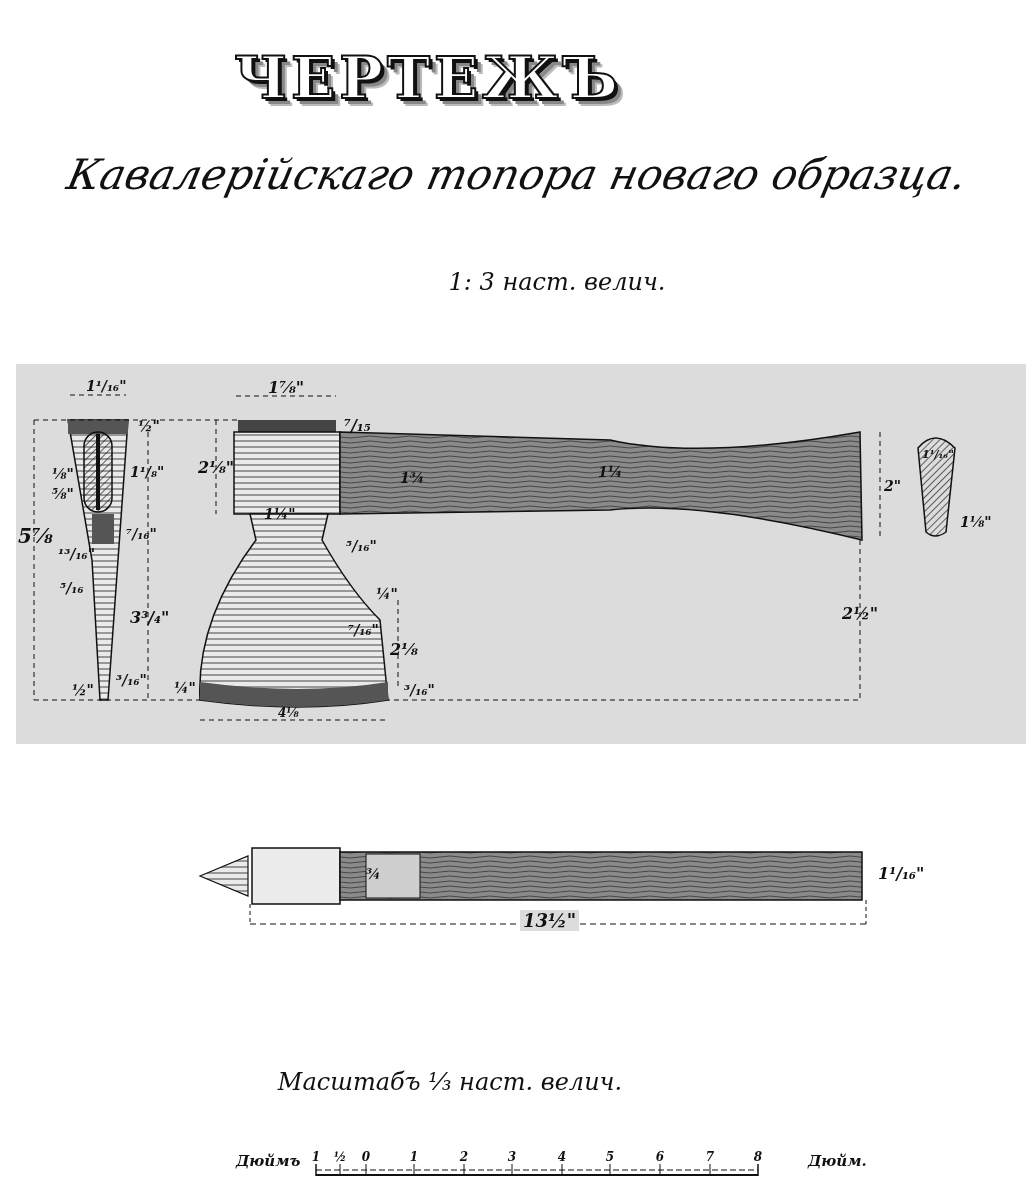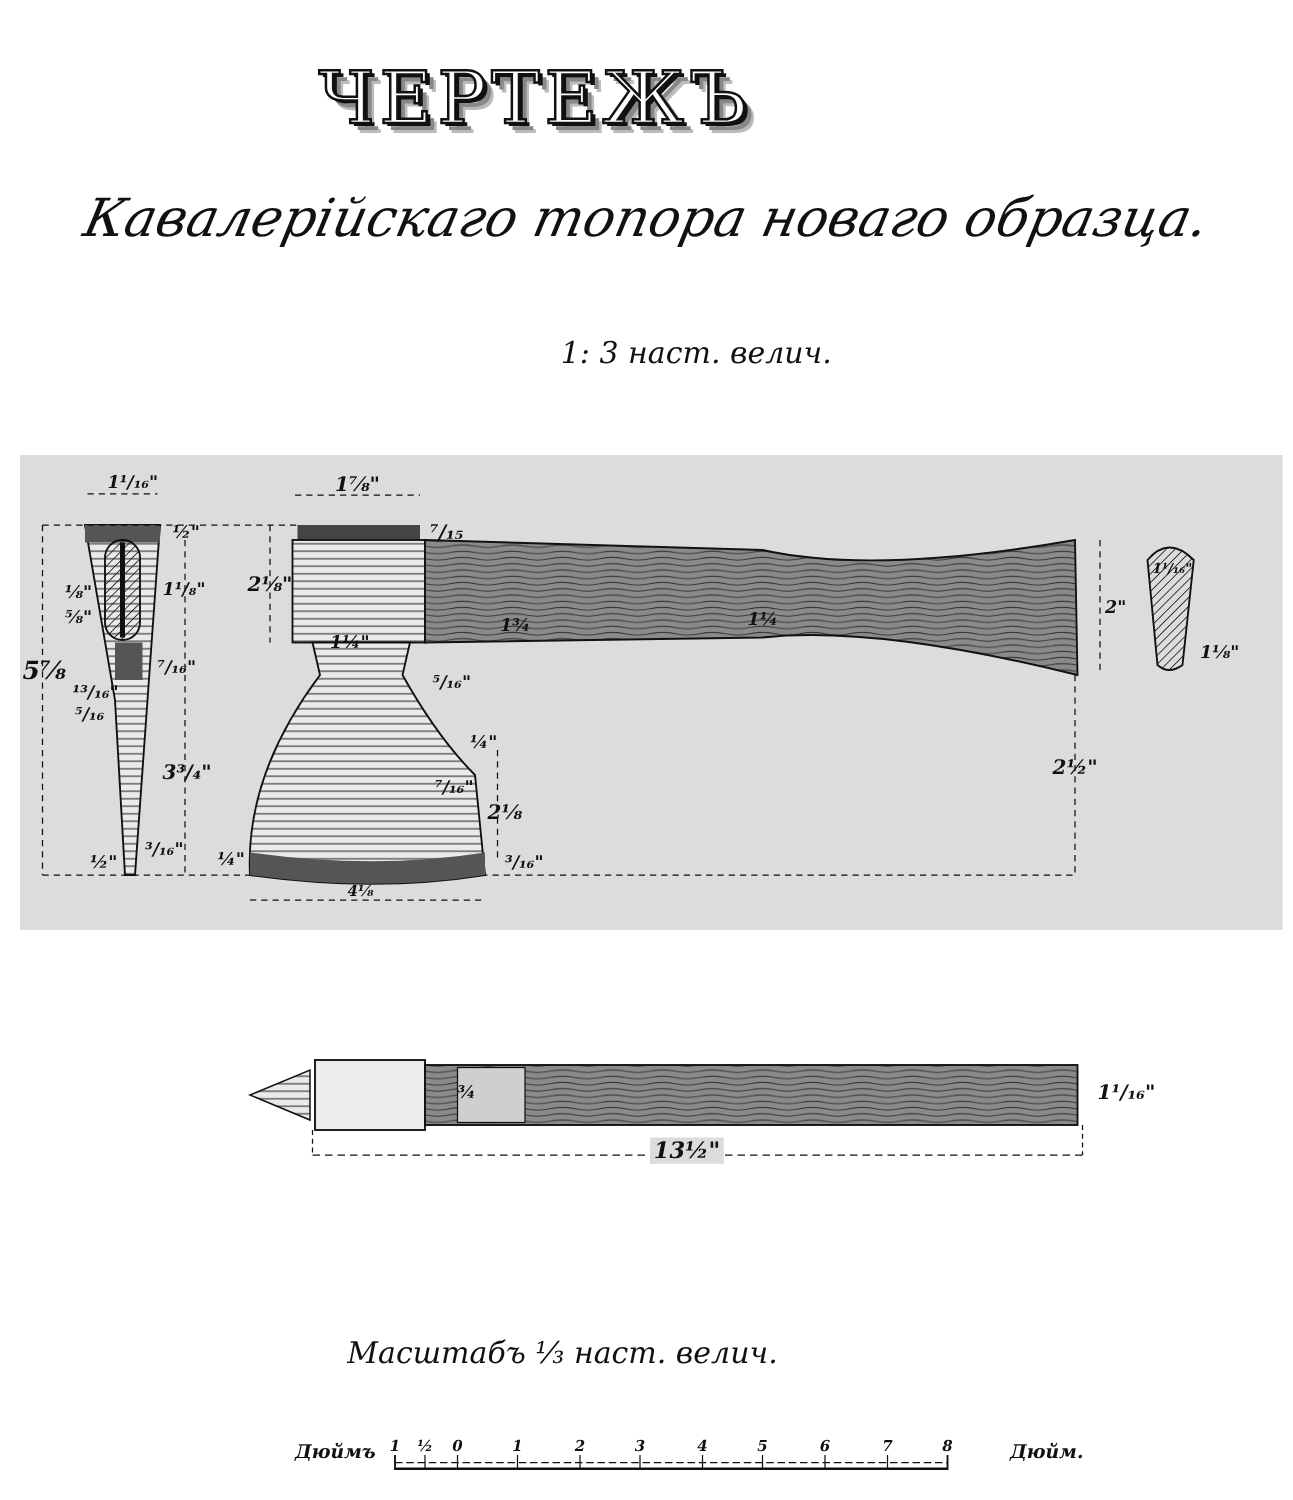"ЧЕРТЕЖЪ" .title { font-weight: normal -> bold }
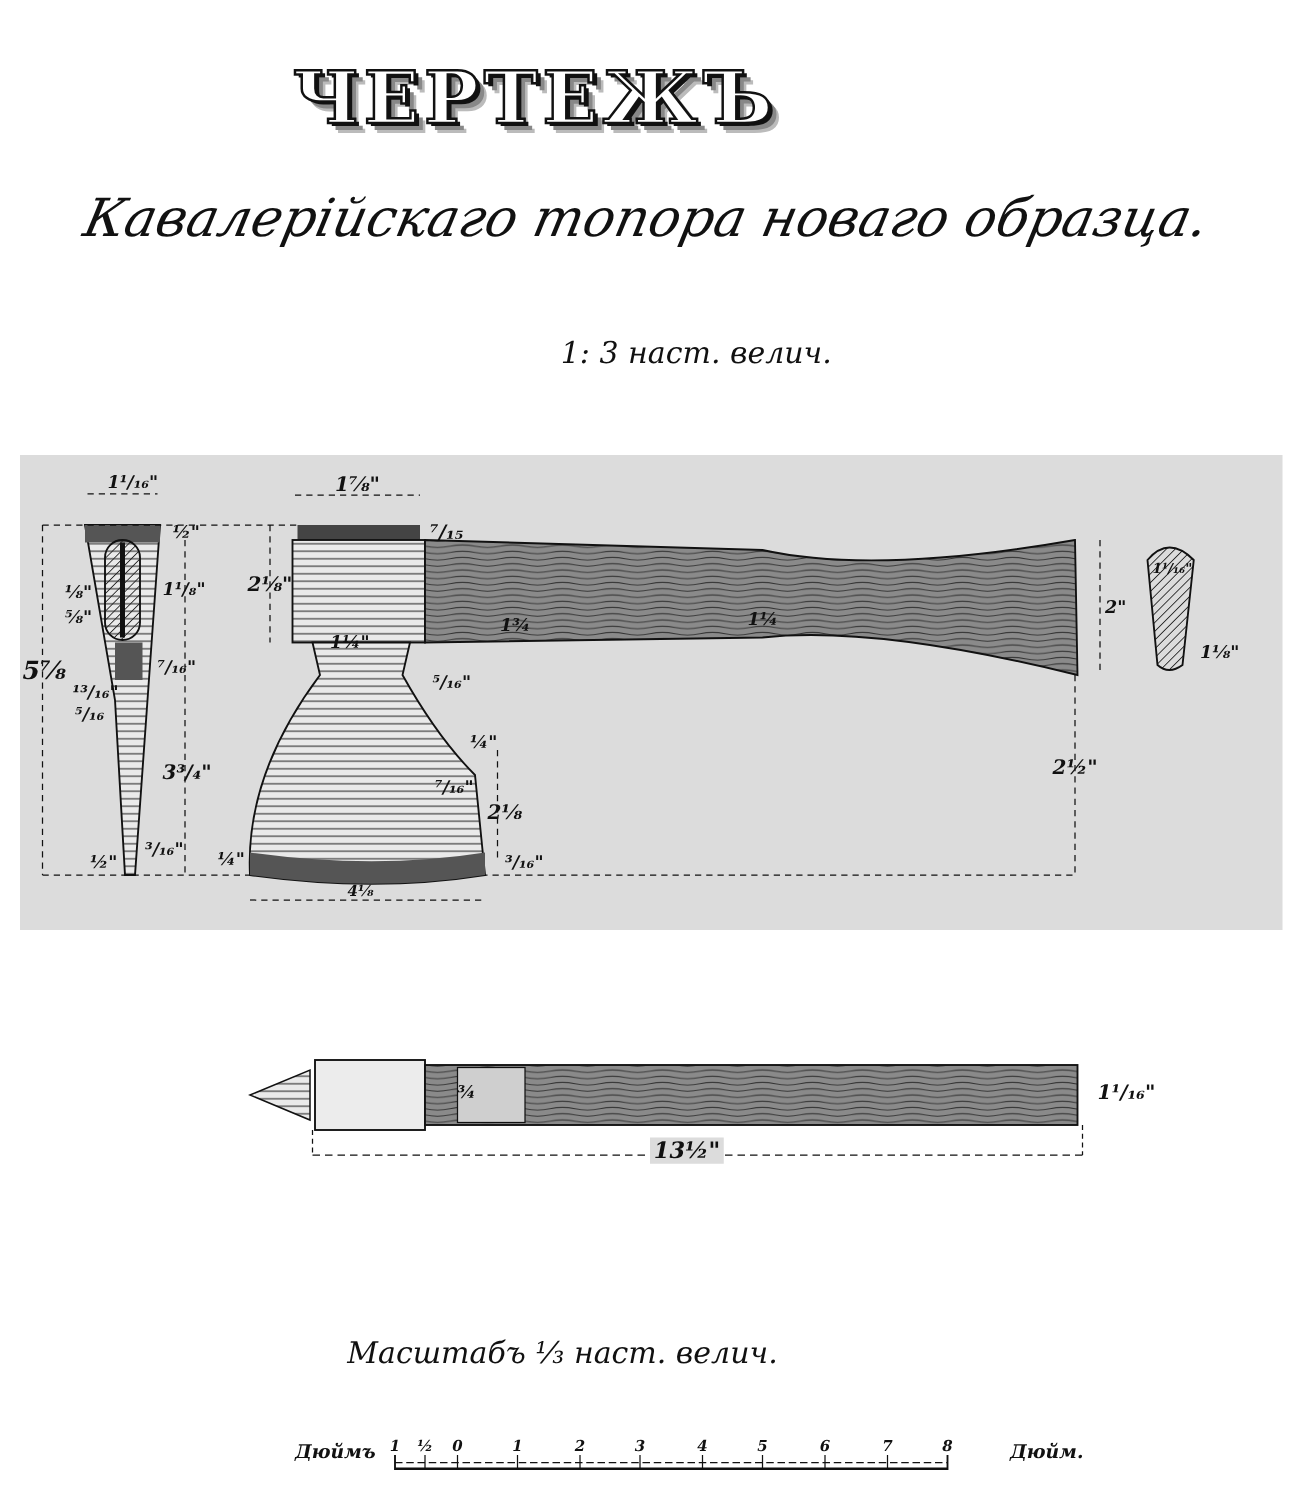"1¾" div.abs { top: 493px -> 470px }
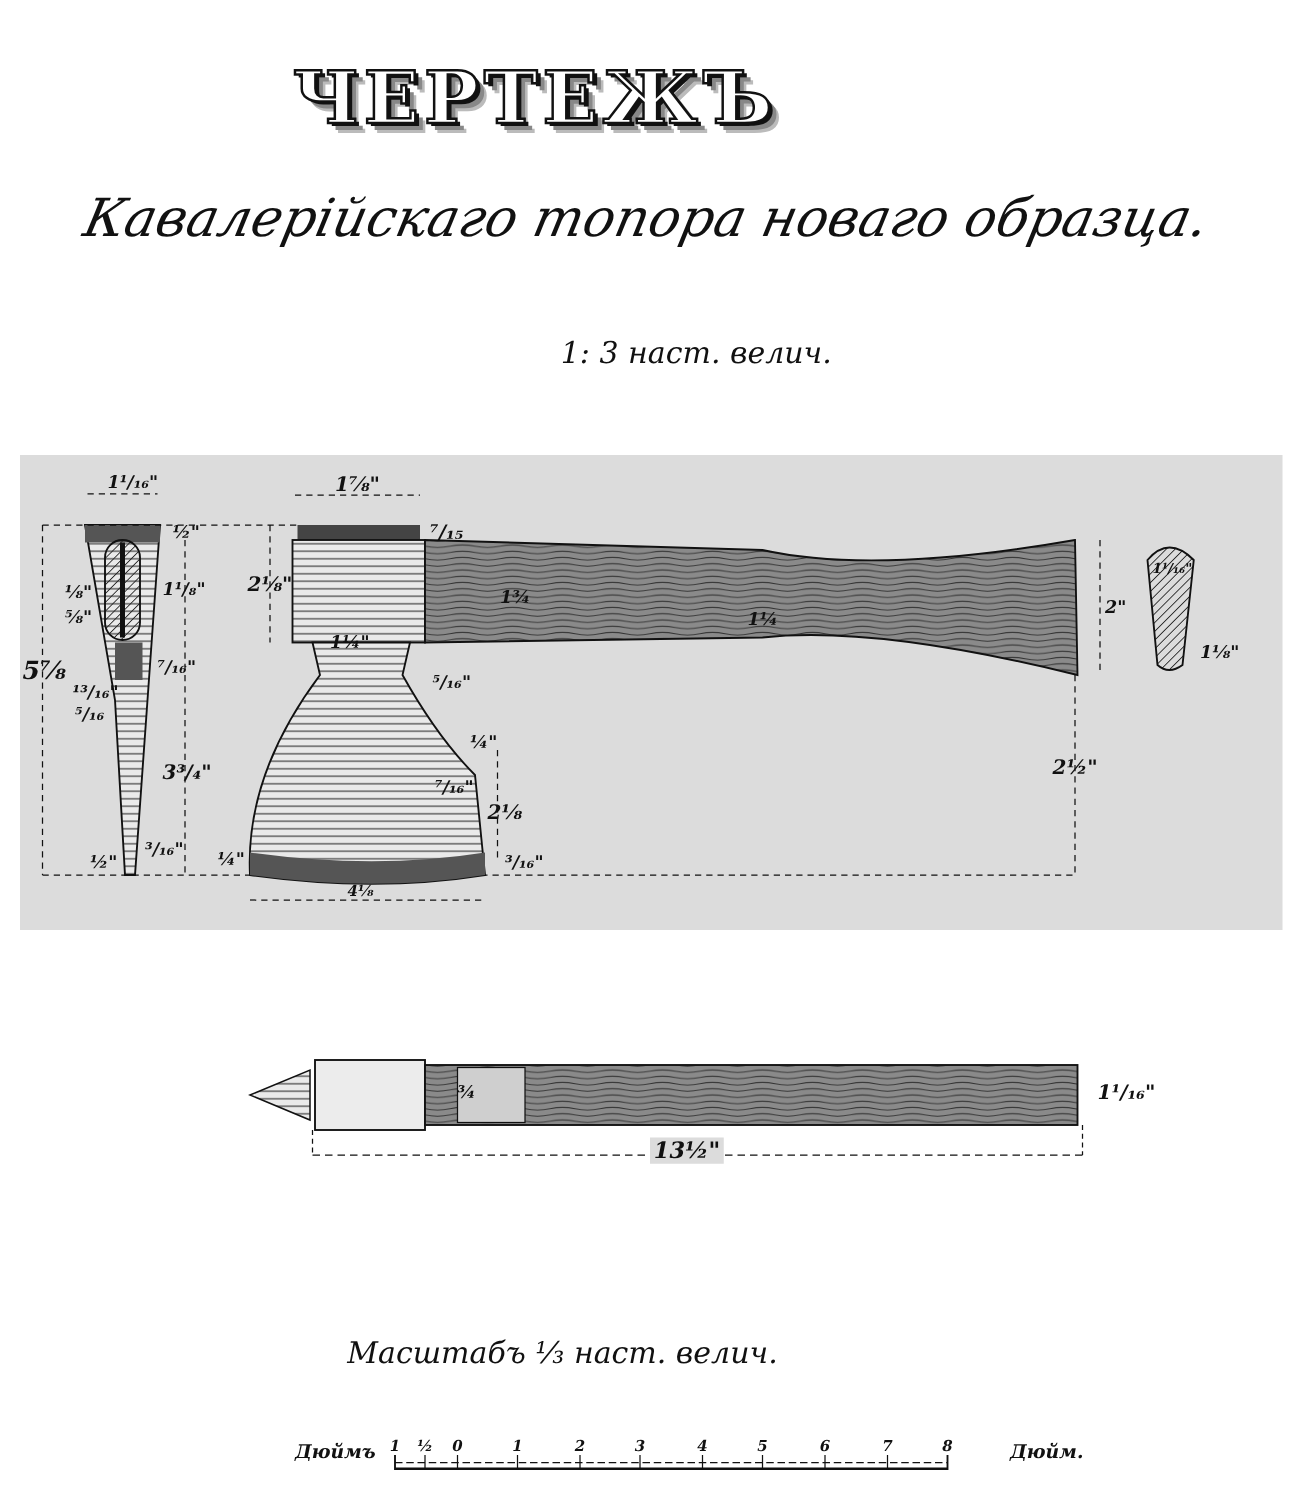"1¼" div.abs { top: 488px -> 464px }
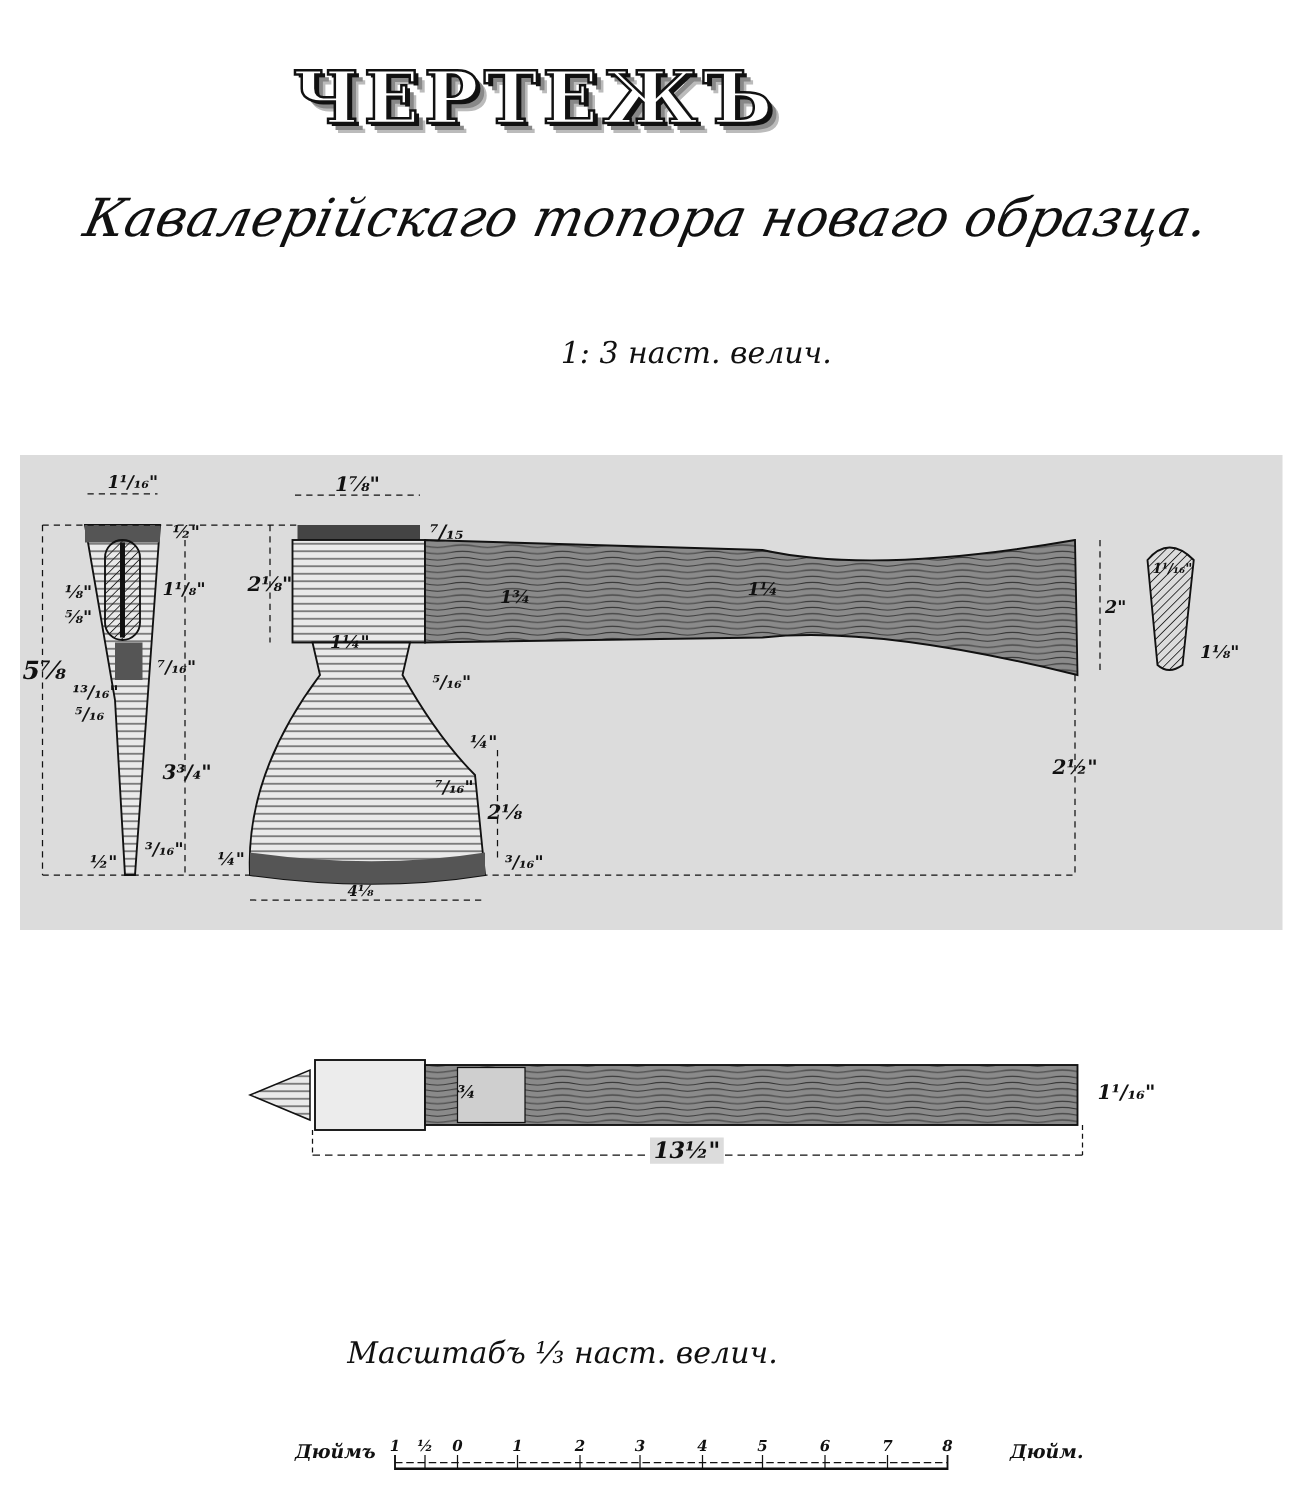"⁵/₁₆" div.abs { top: 564px -> 580px }
